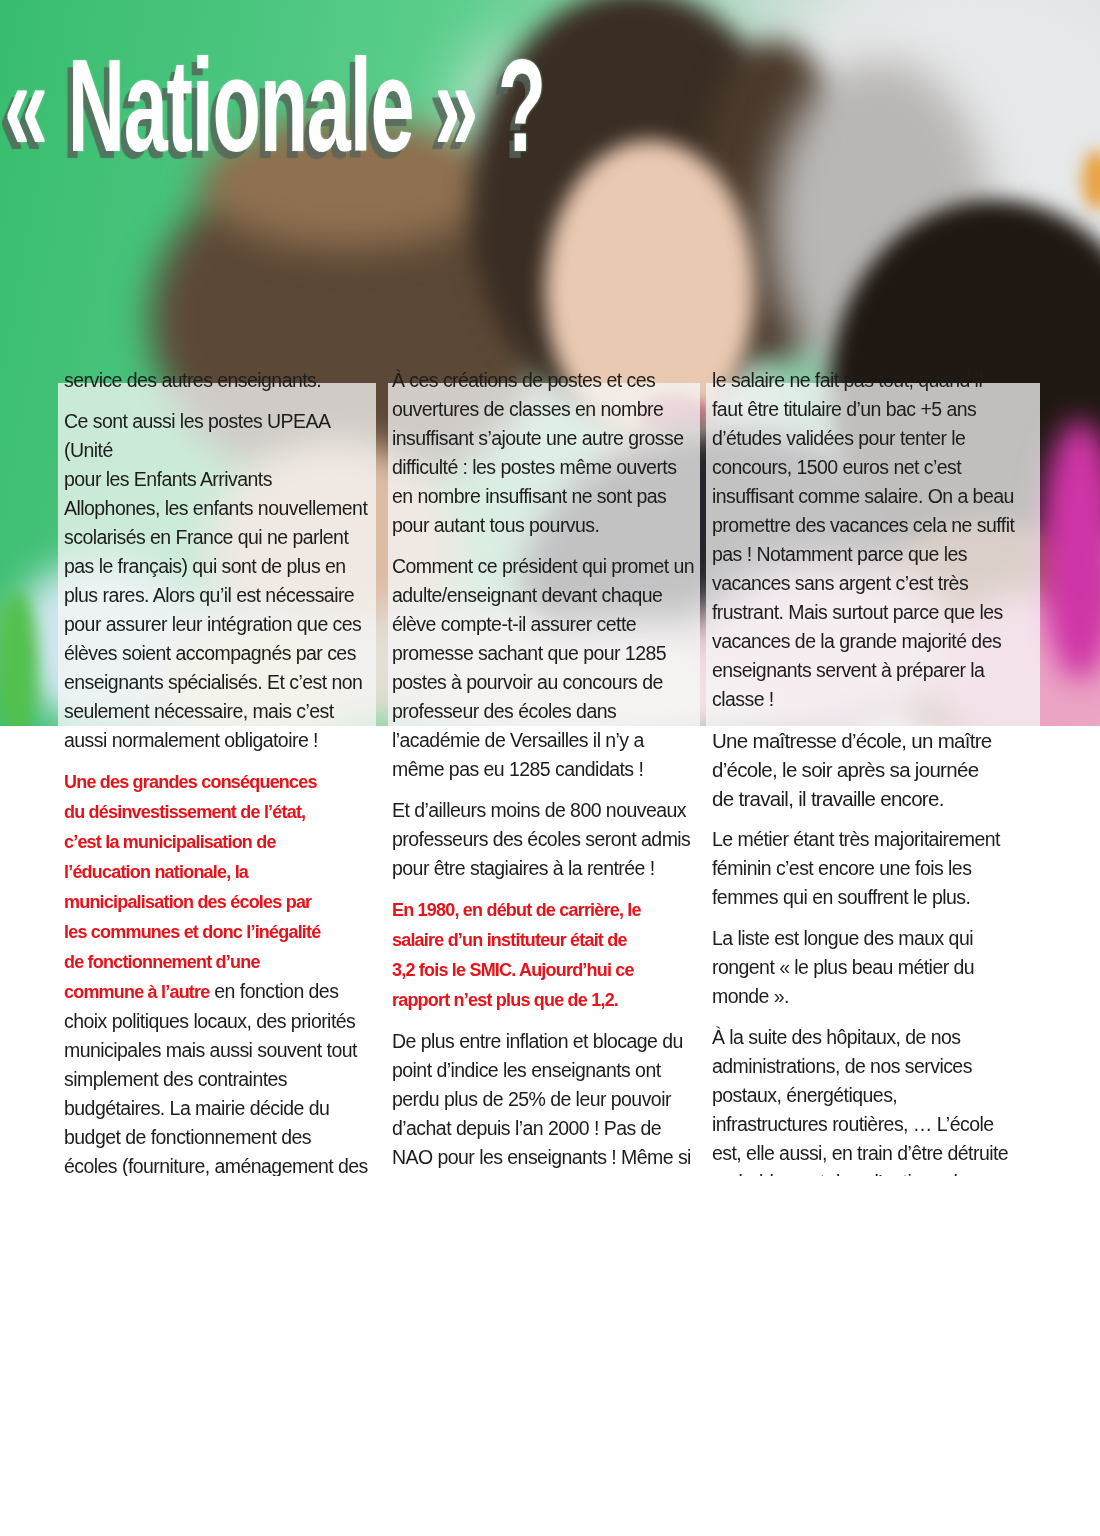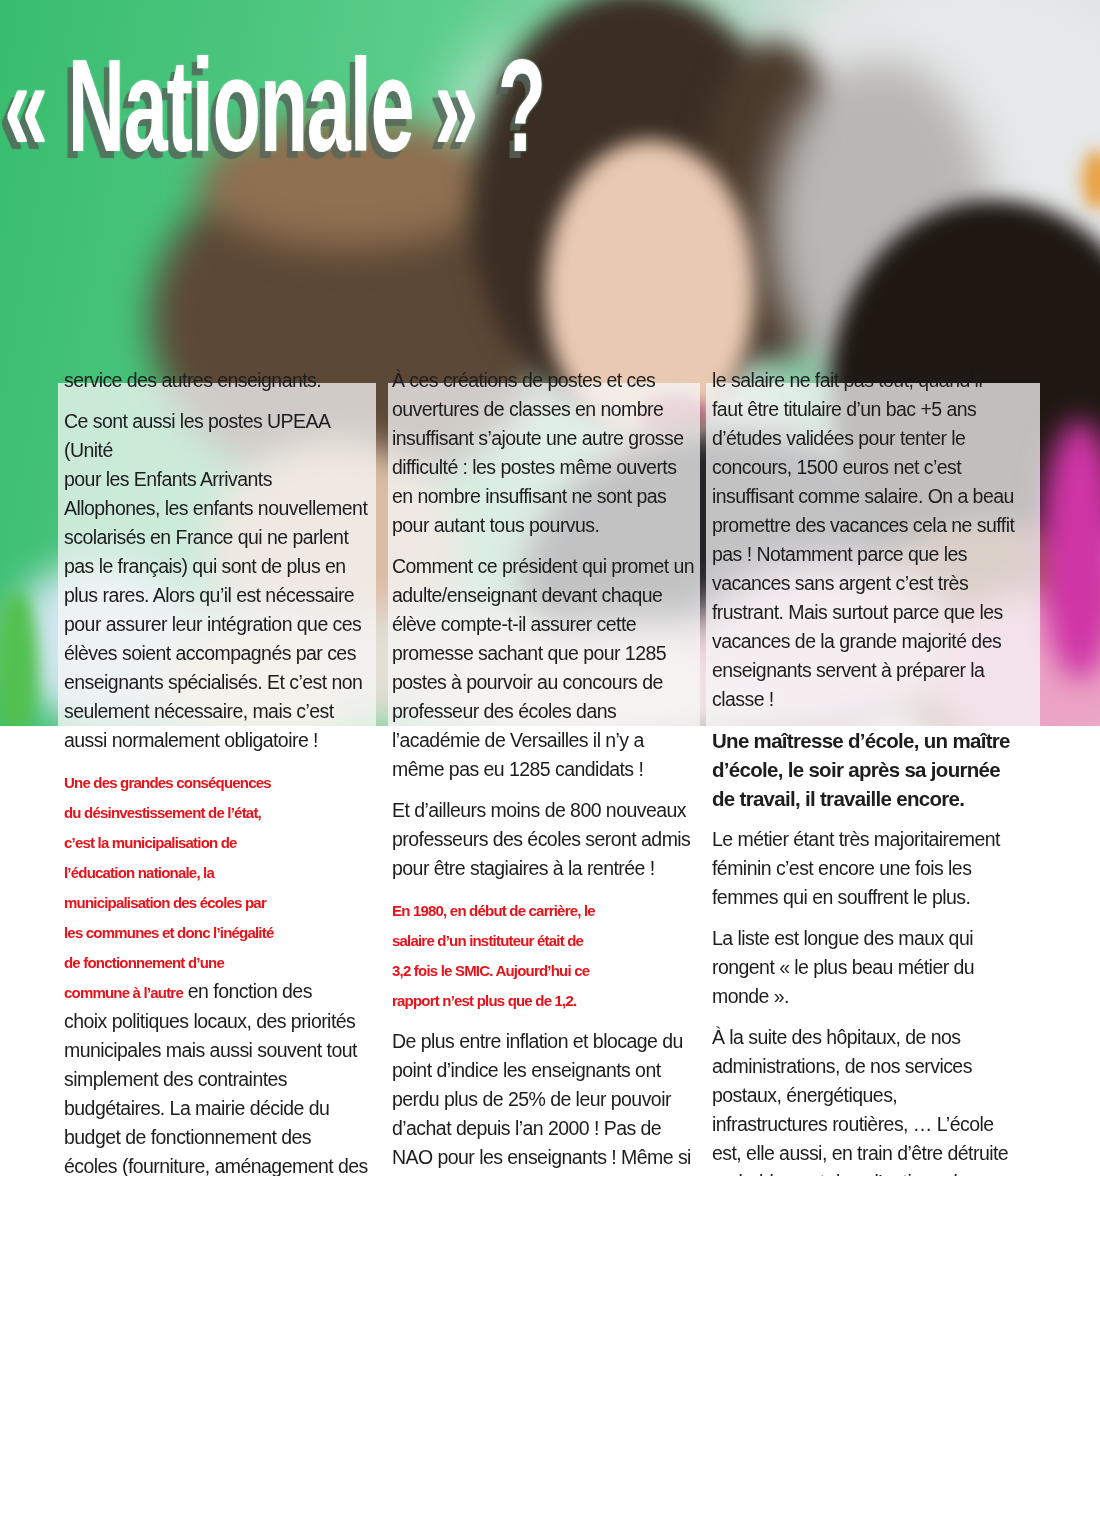"Une maîtresse d’école, un maître" p.bold { font-weight: bold -> normal }
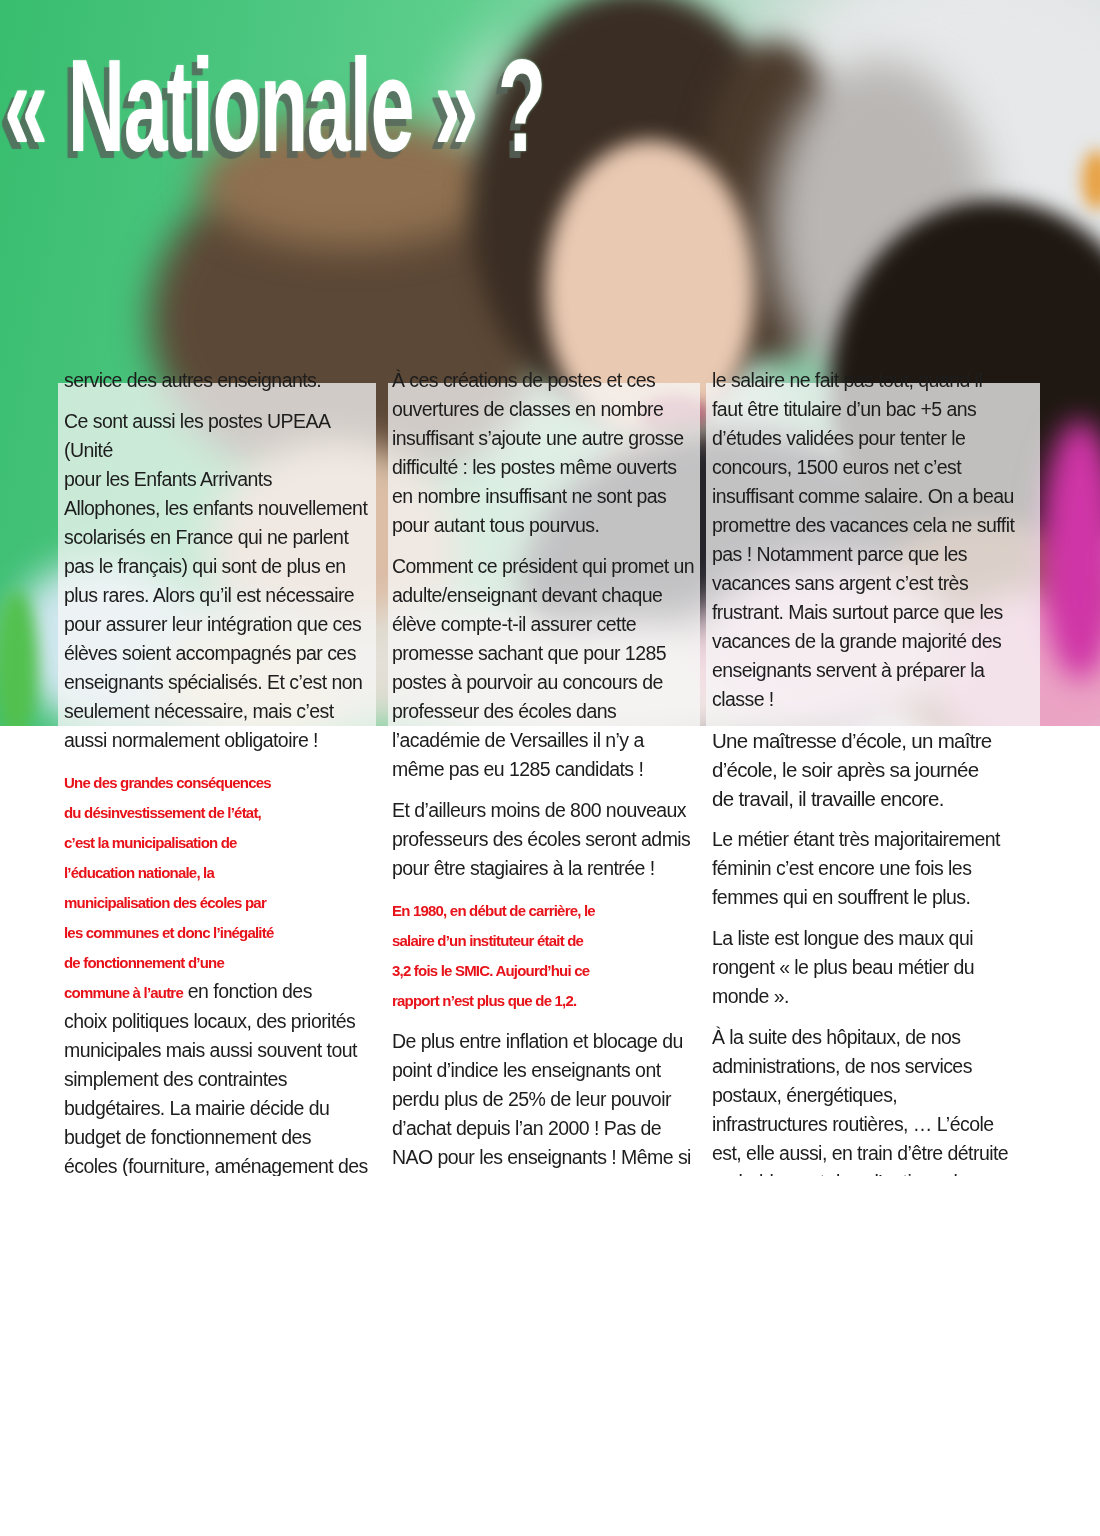"Une des grandes conséquences" span.red, p.red { font-size: 15px -> 18px }
